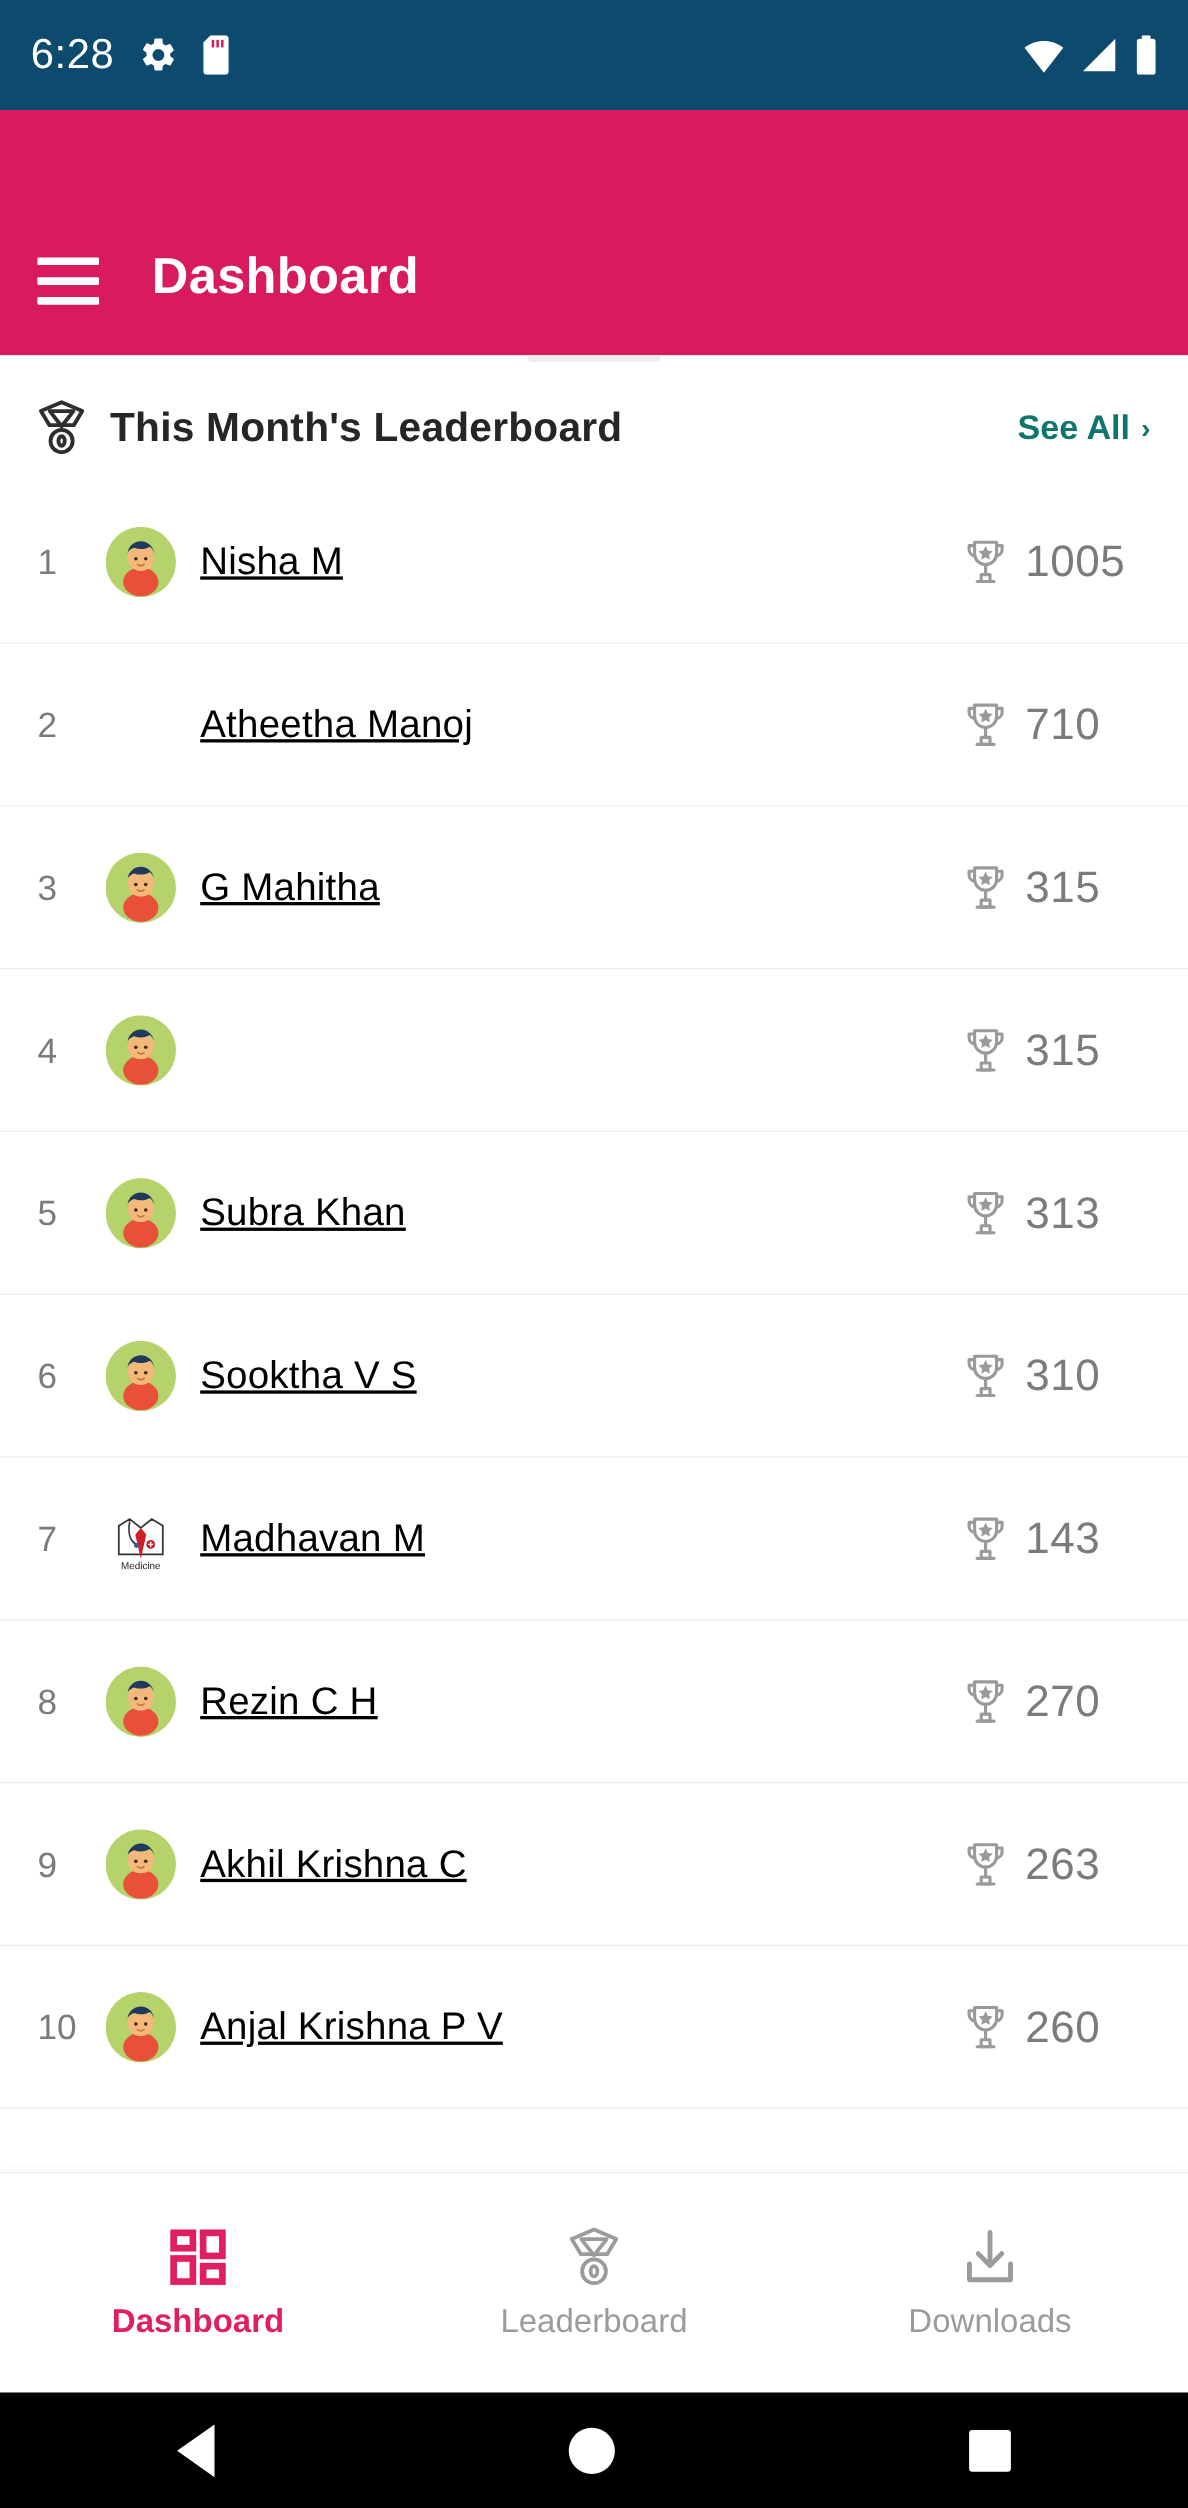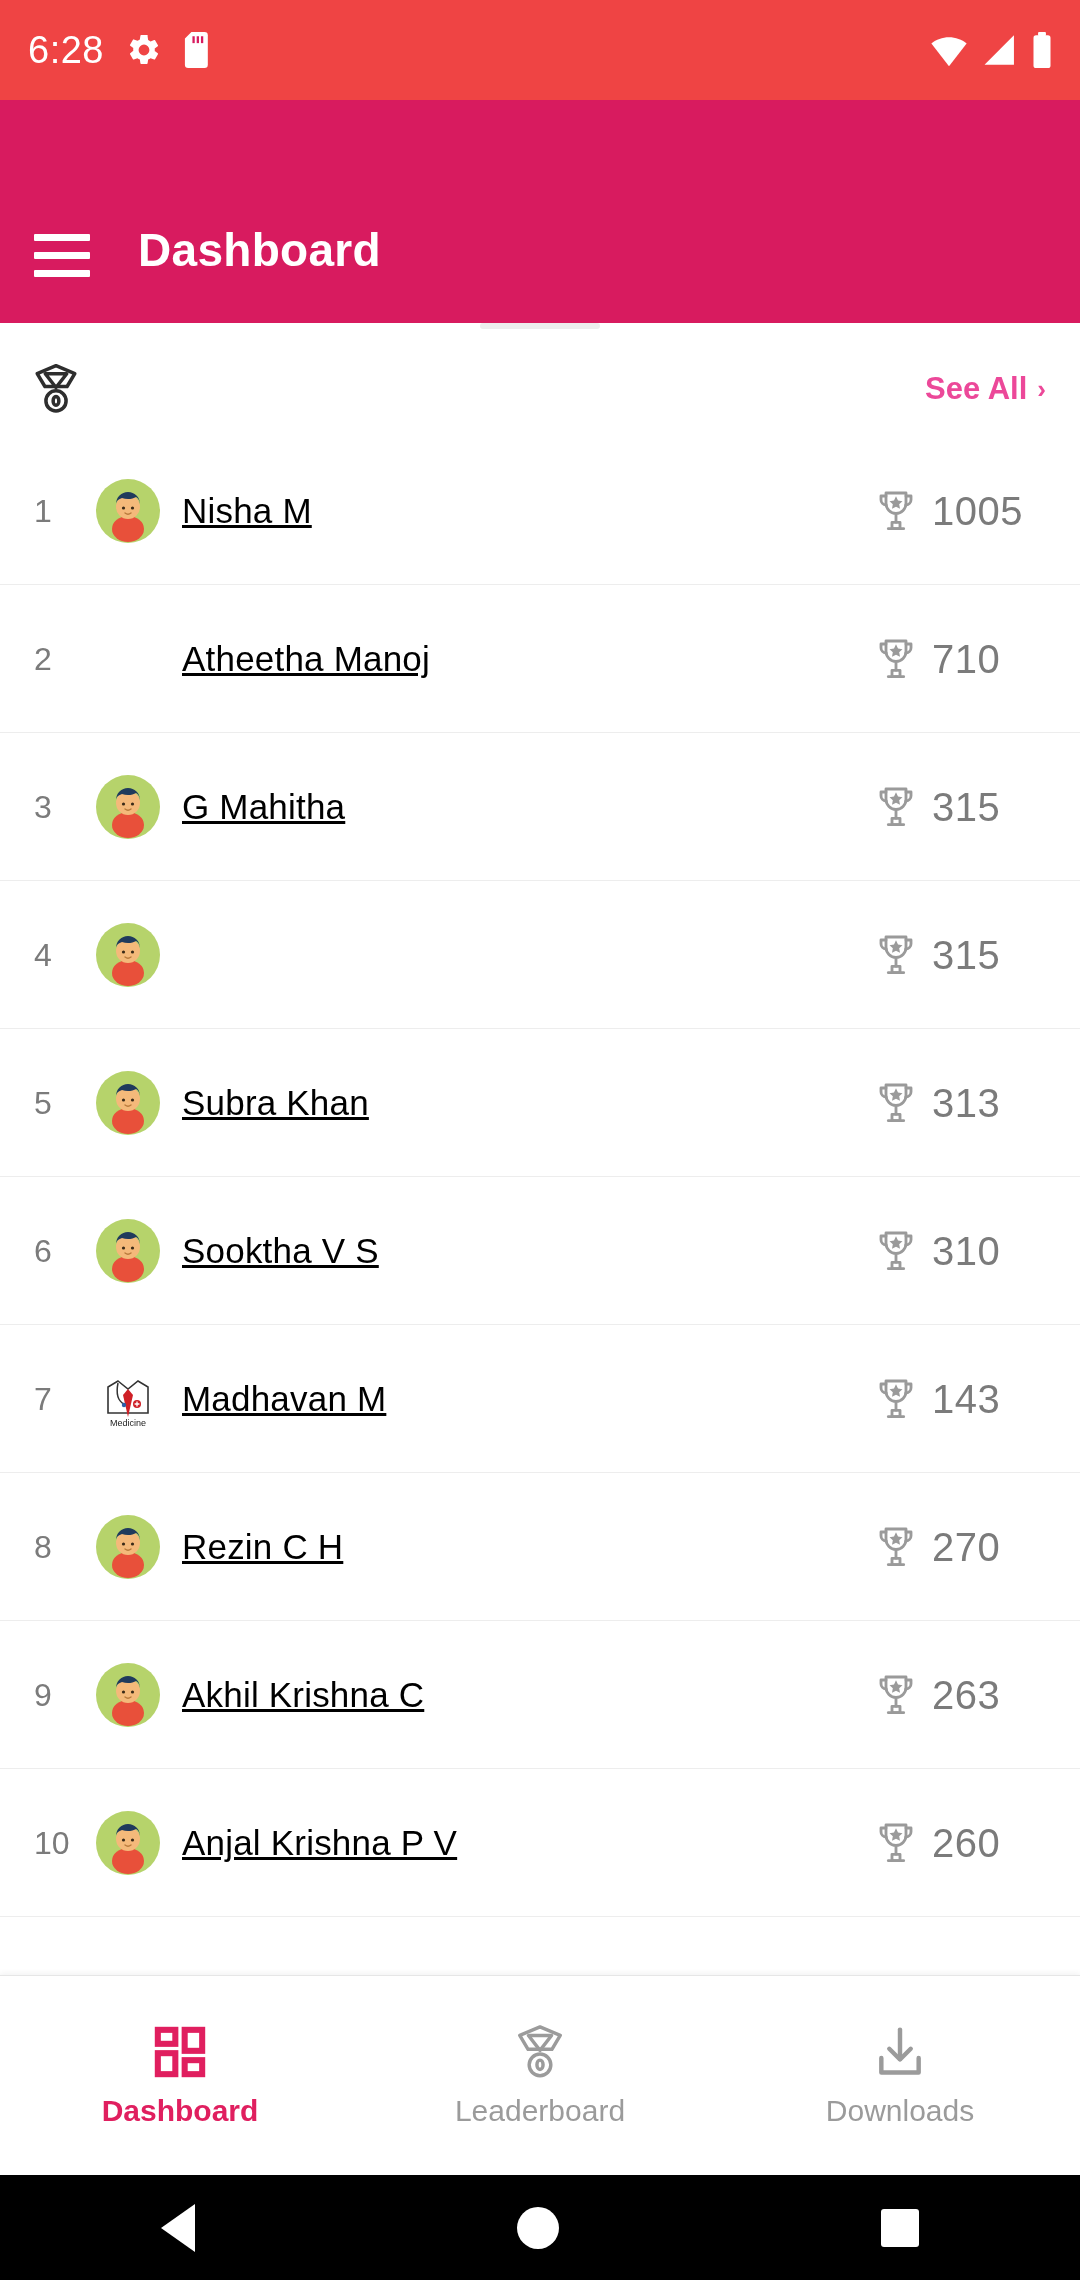"6:28" .statusbar { background: #ef4444 -> #0c4a6e }
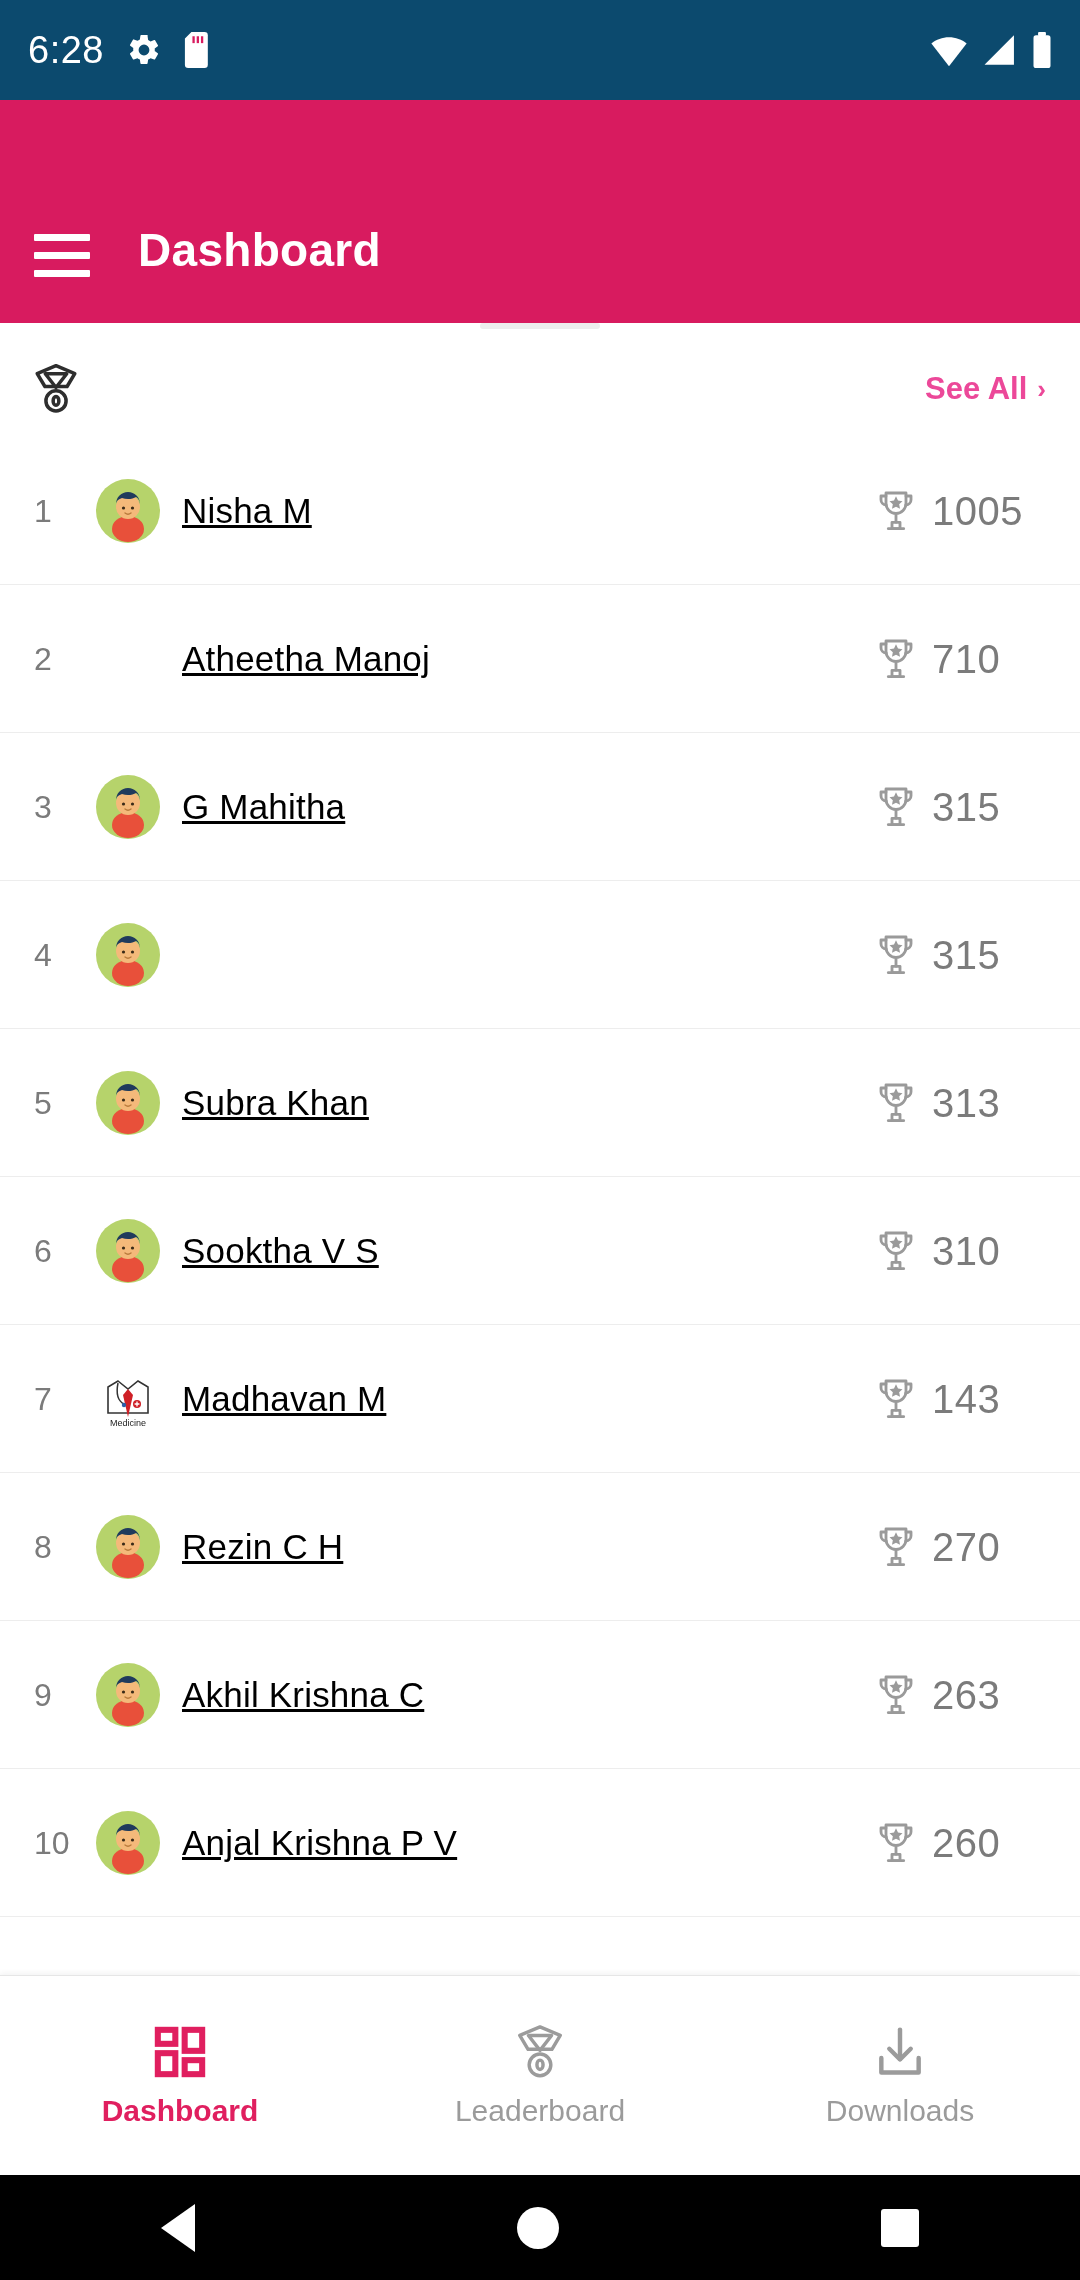"This Month's Leaderboard" div.lb-title { html: none -> <div>This Month's Leaderboard</div> }
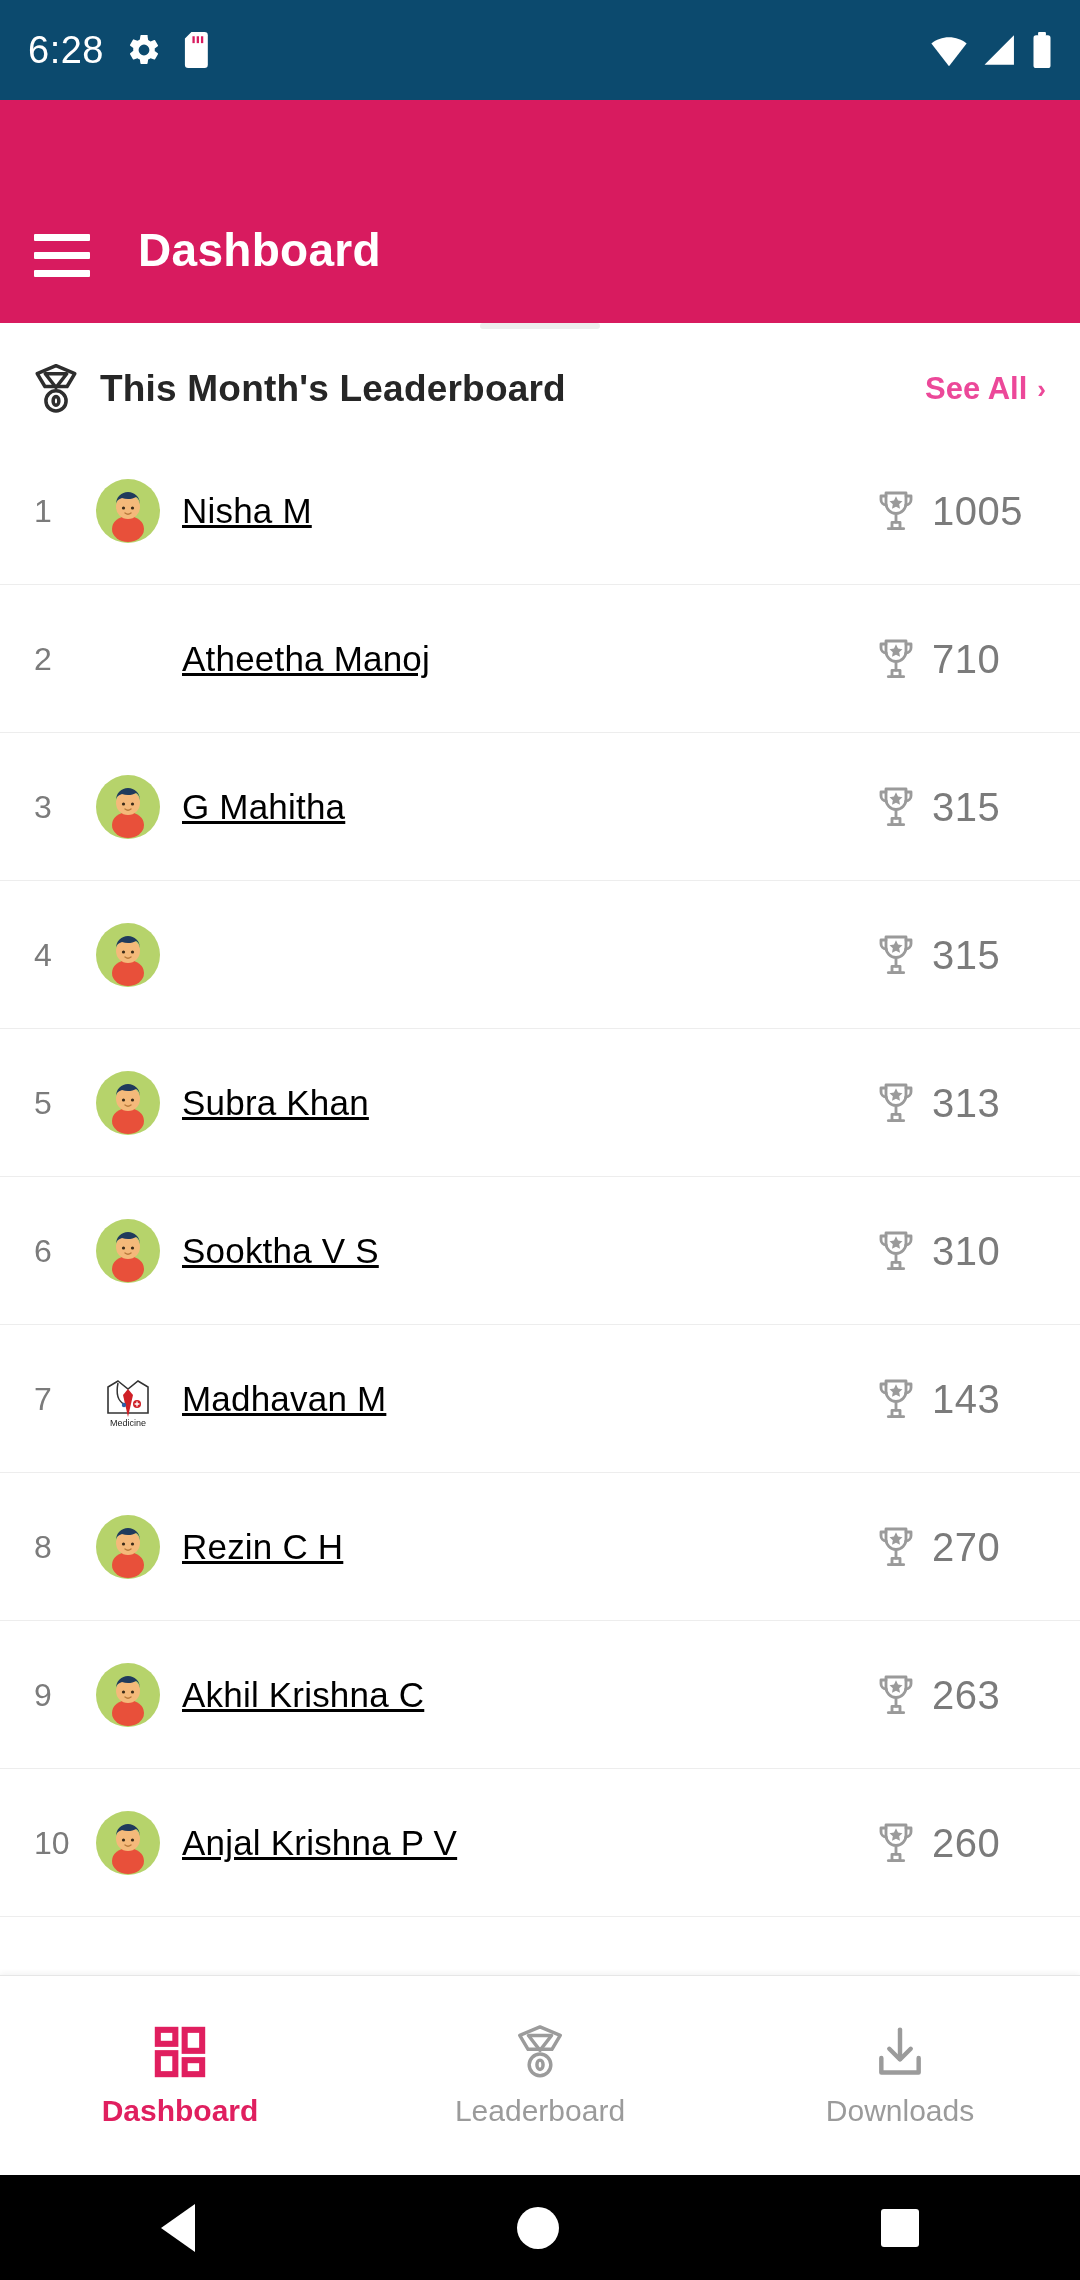"See All" .see-all { color: #ec4899 -> #0f766e }
